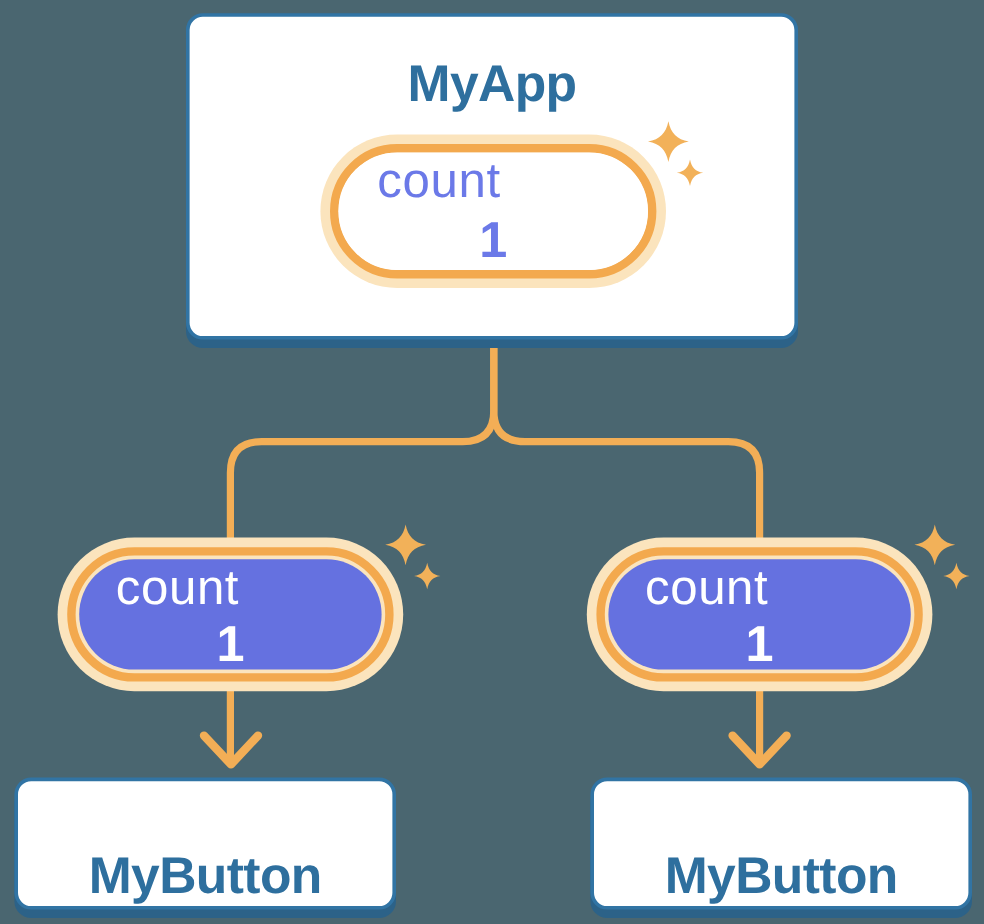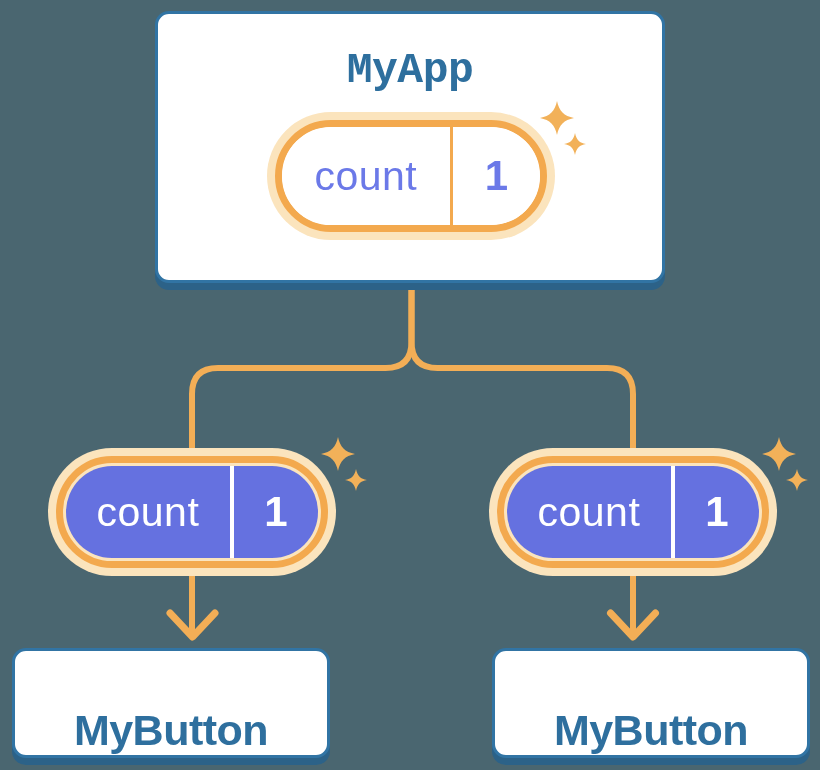"MyApp" .card.root .card-title { font-family: Liberation Mono, monospace -> none }
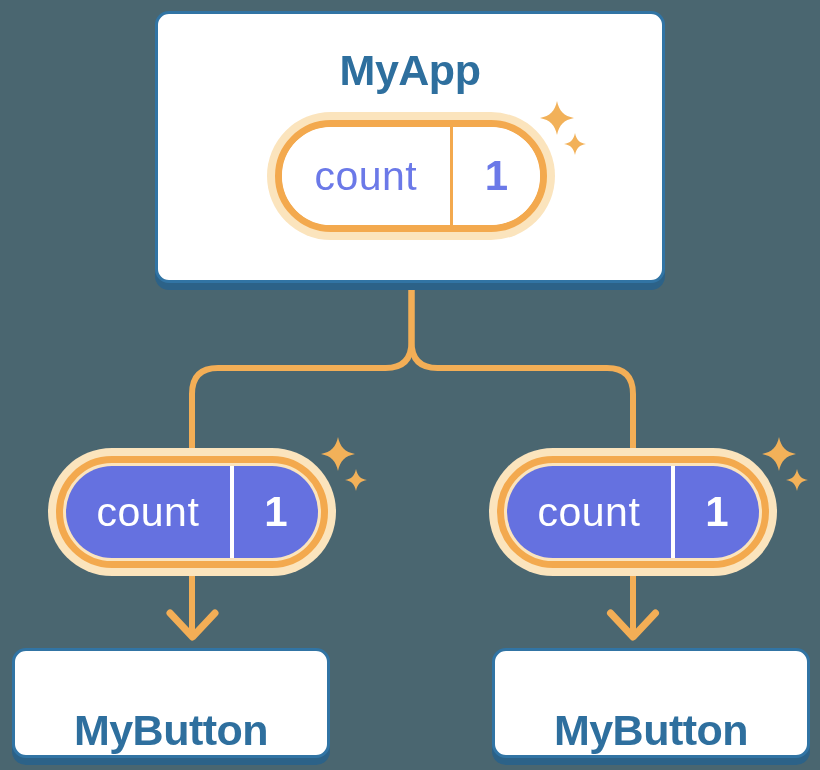"count" .pill-body { flex-direction: none -> column }
